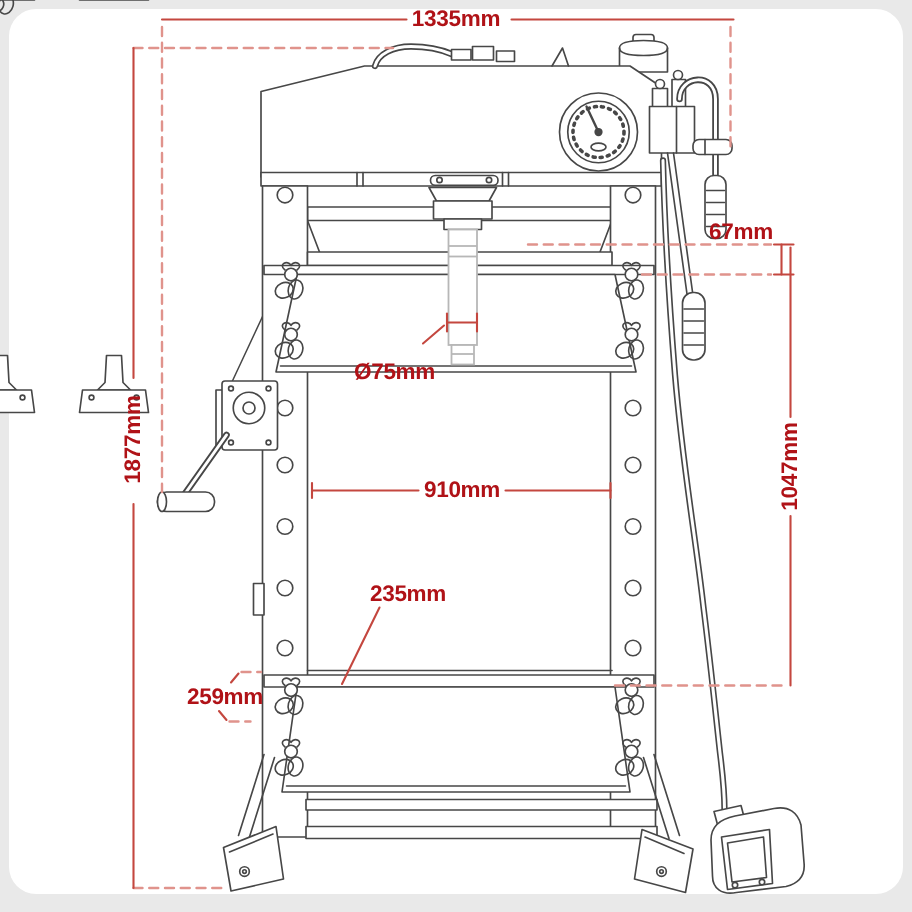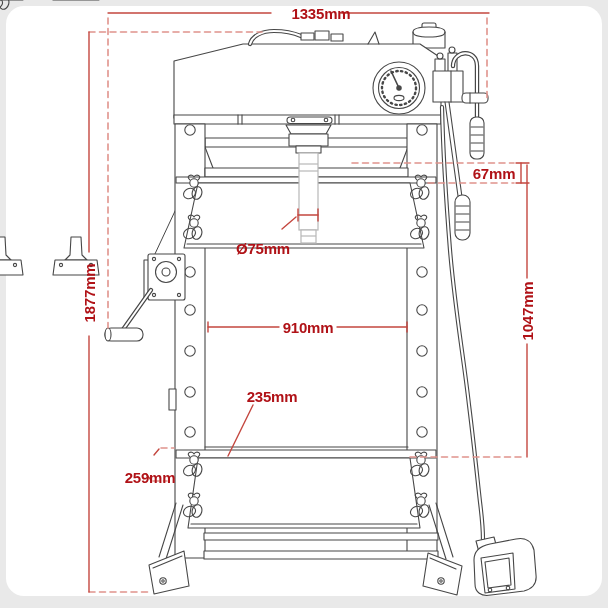"1335mm" .l-1335 { left: 321px -> 304px }
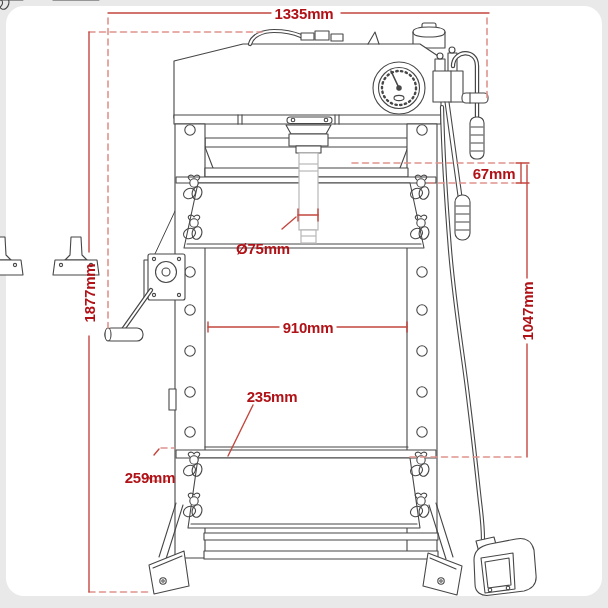"67mm" .l-67 { top: 173px -> 155px }
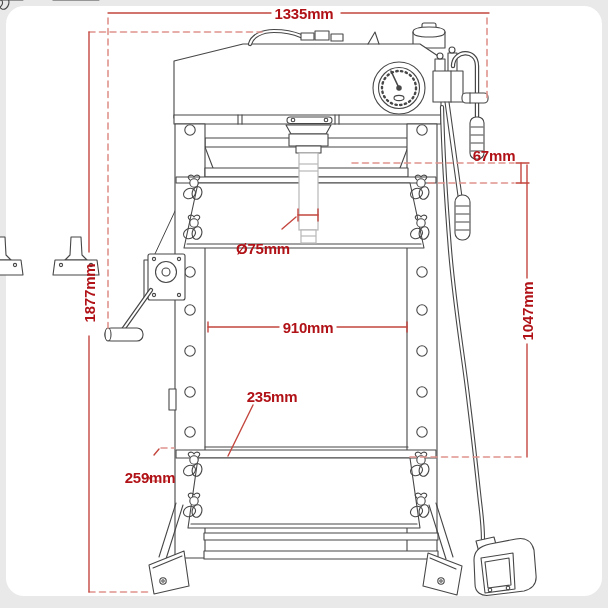"259mm" .l-259 { top: 477px -> 465px }
